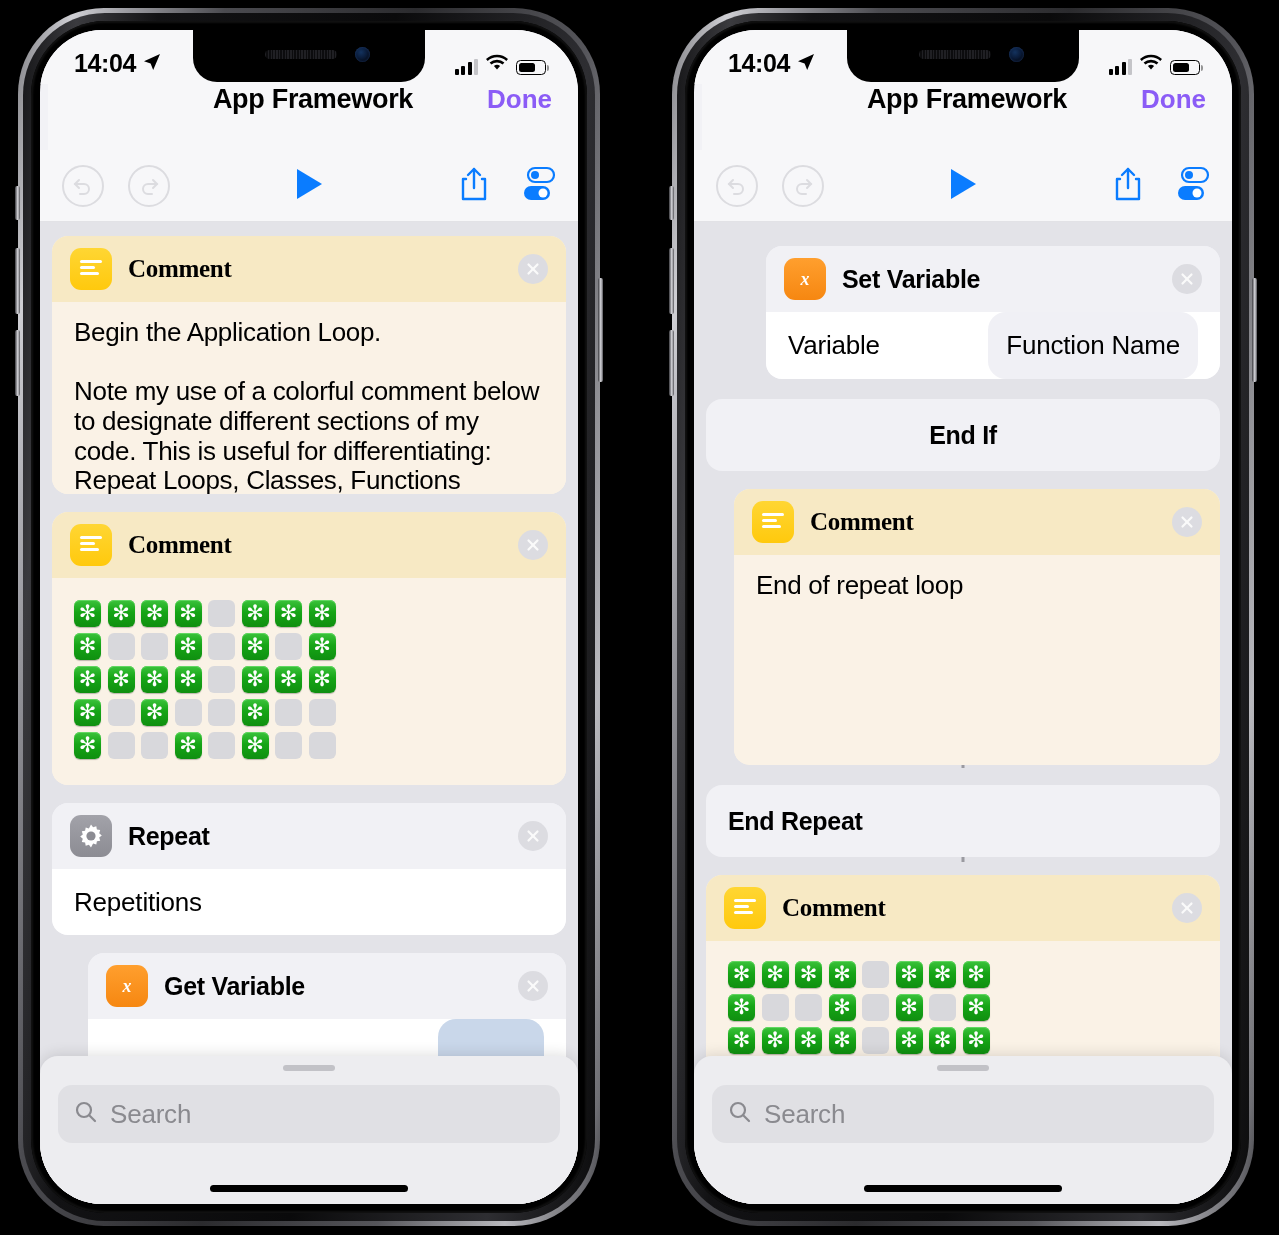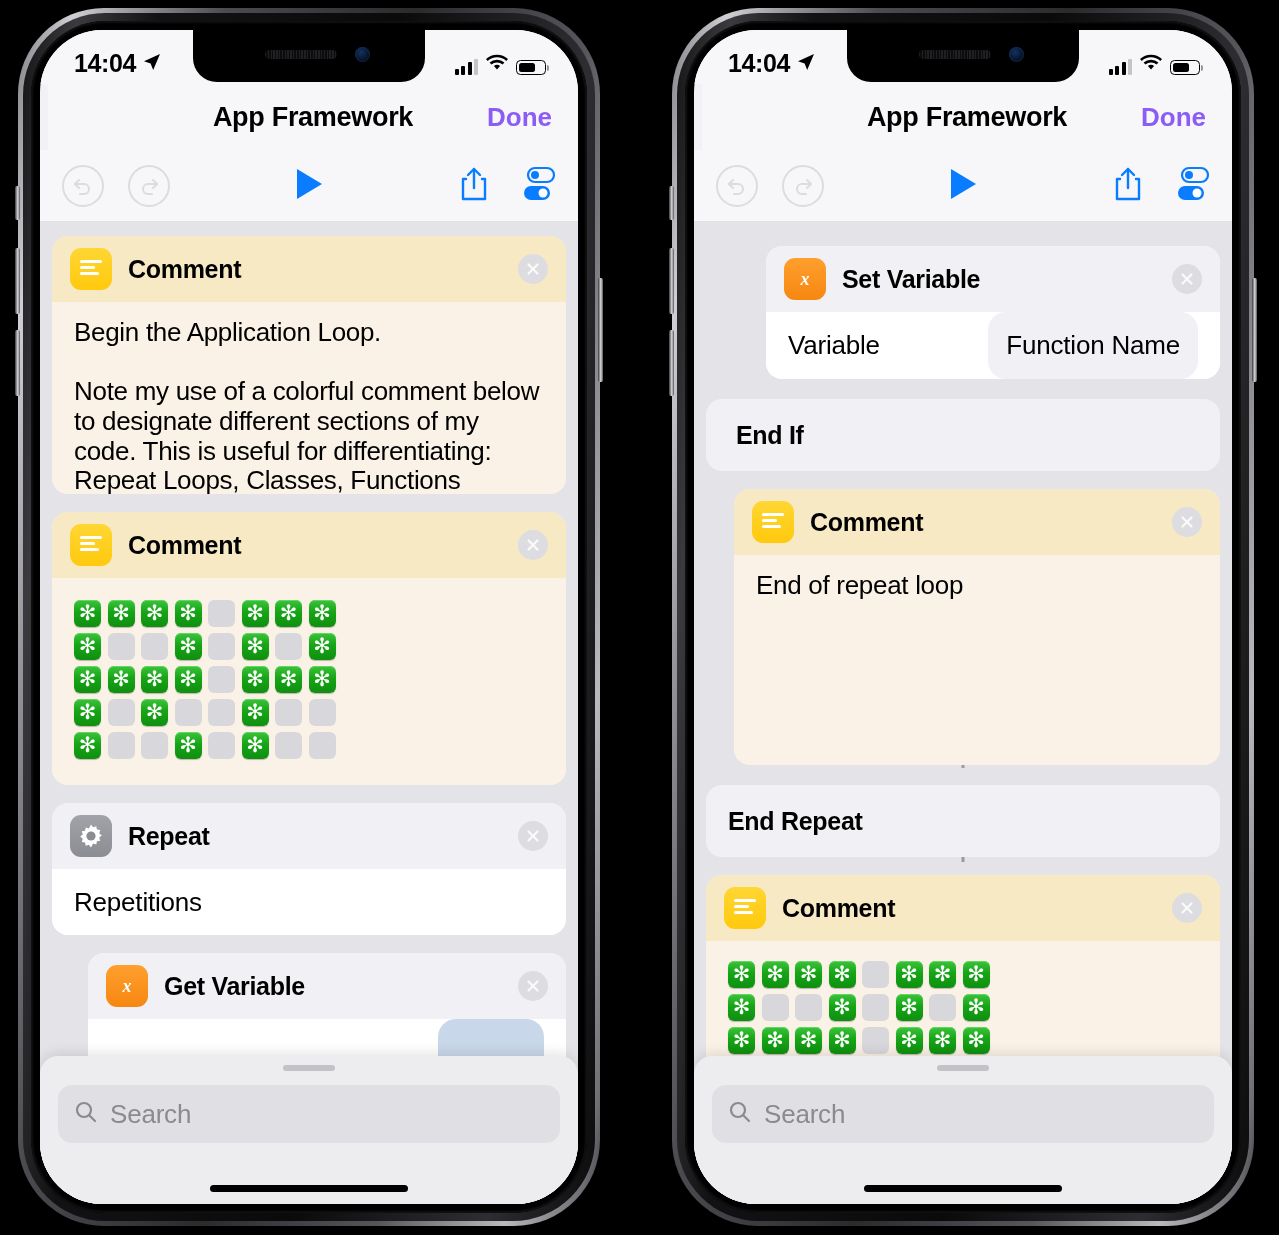"App Framework" .navbar { align-items: center -> none }
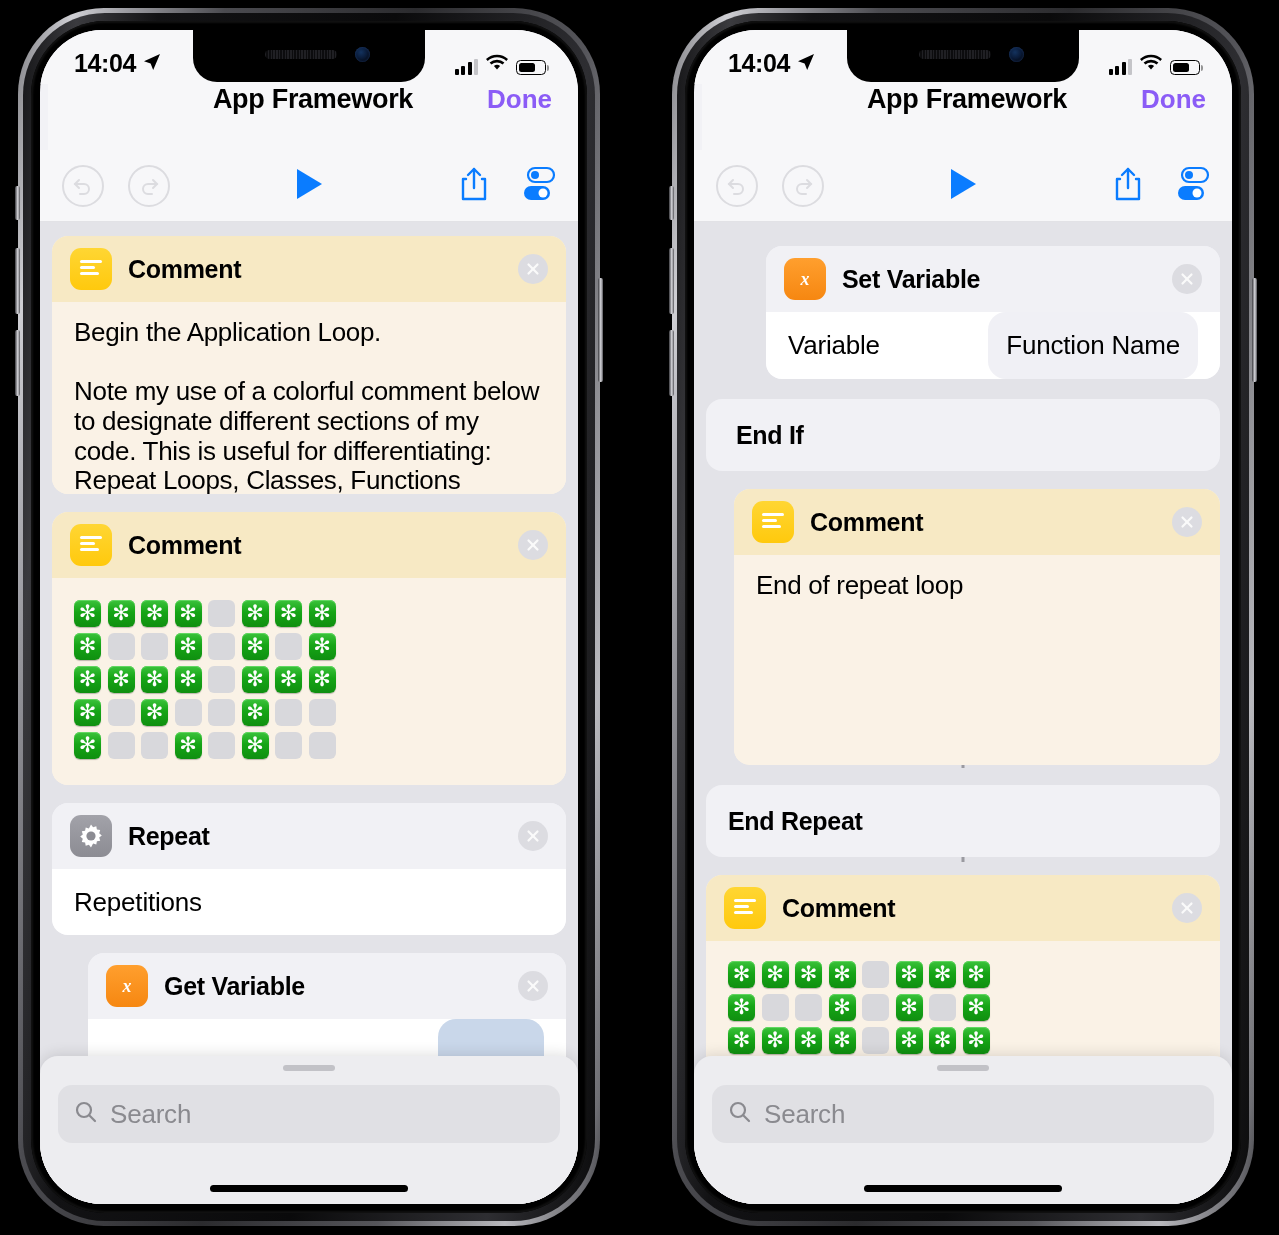"Comment" .card.comment > .card-head { font-family: none -> Liberation Serif, serif }
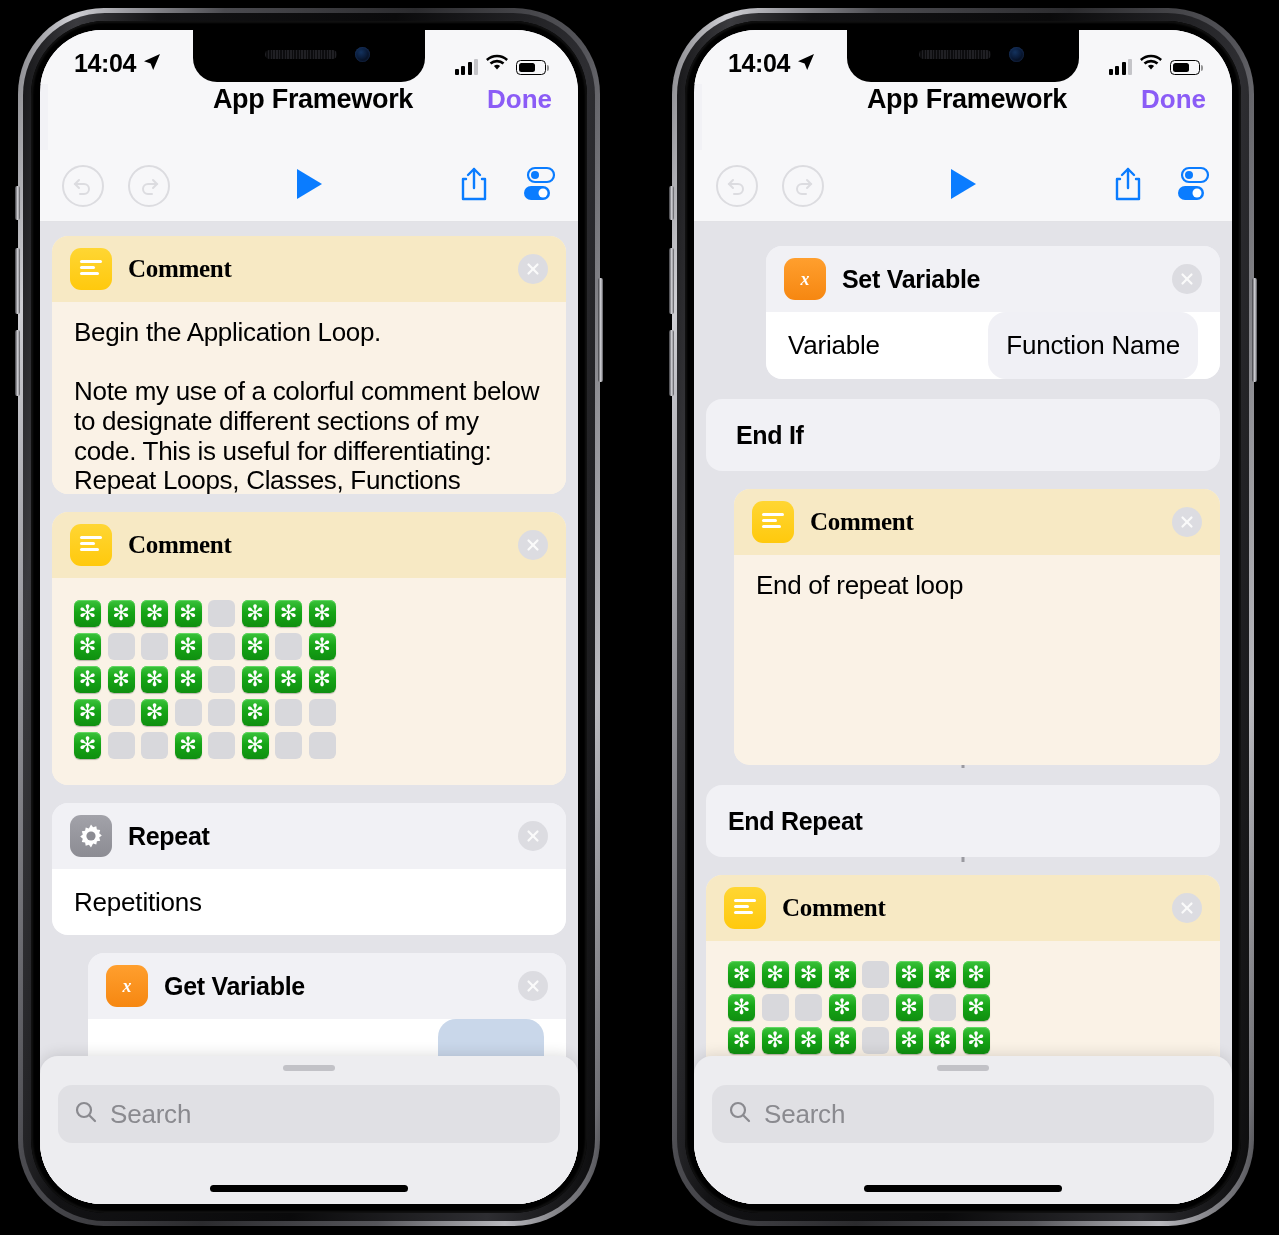"End If" div.row { justify-content: none -> center }
